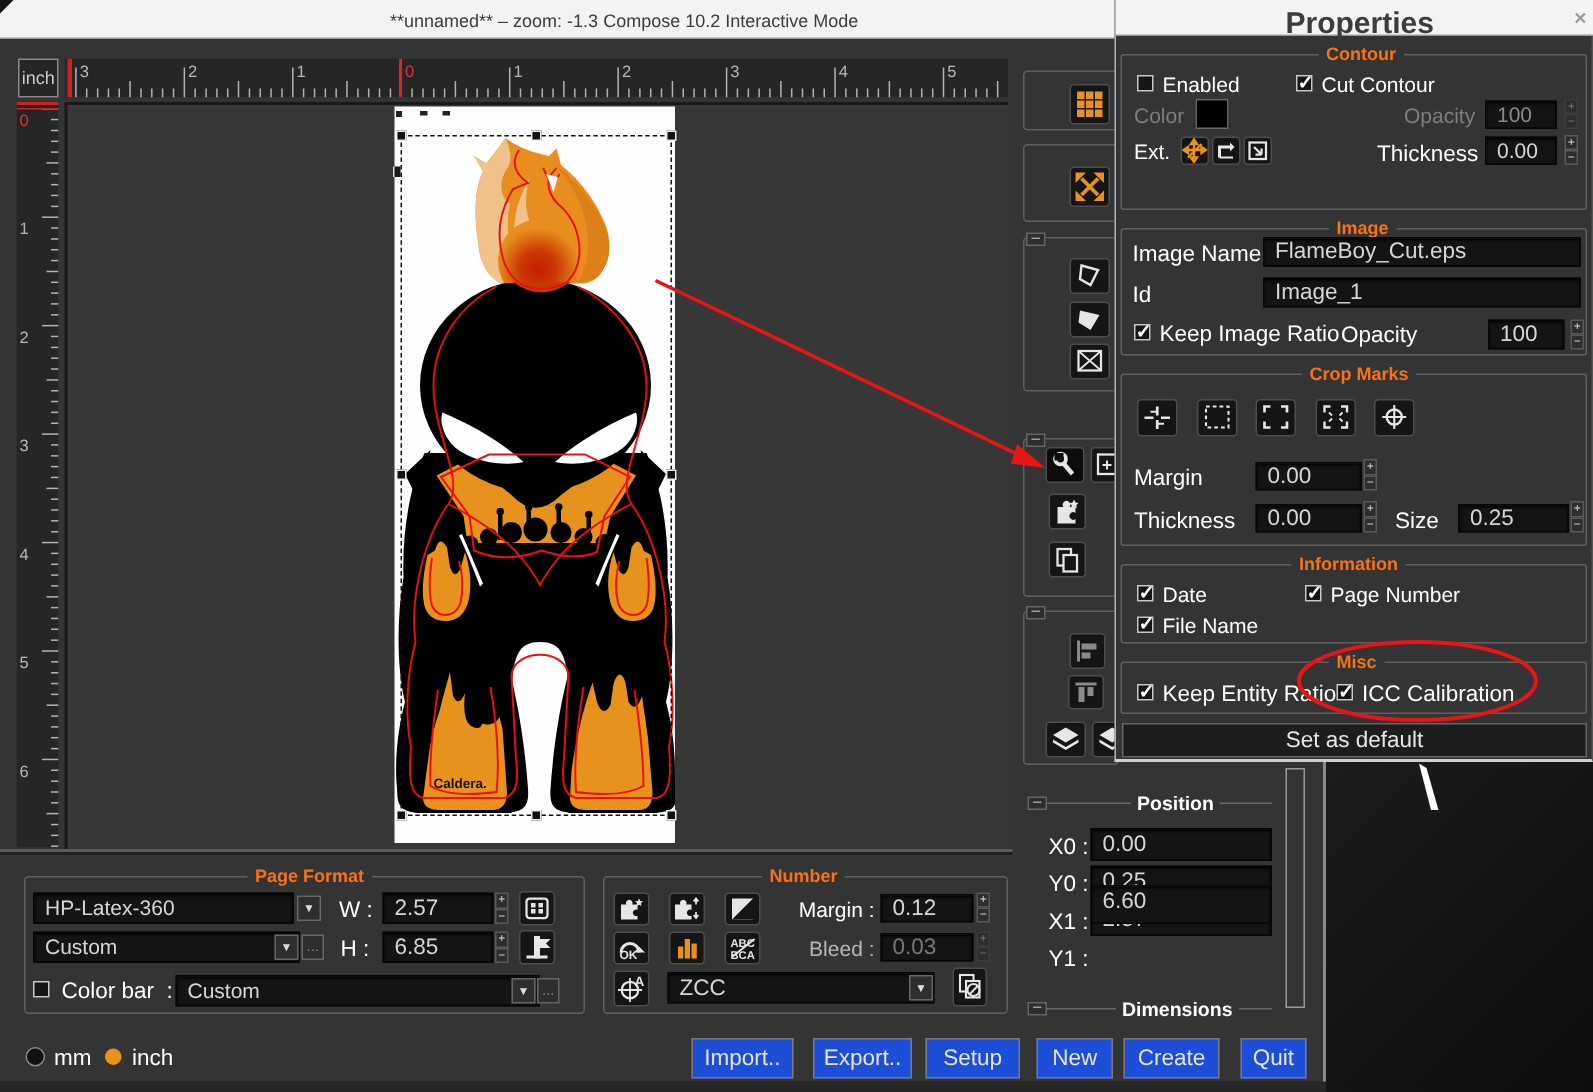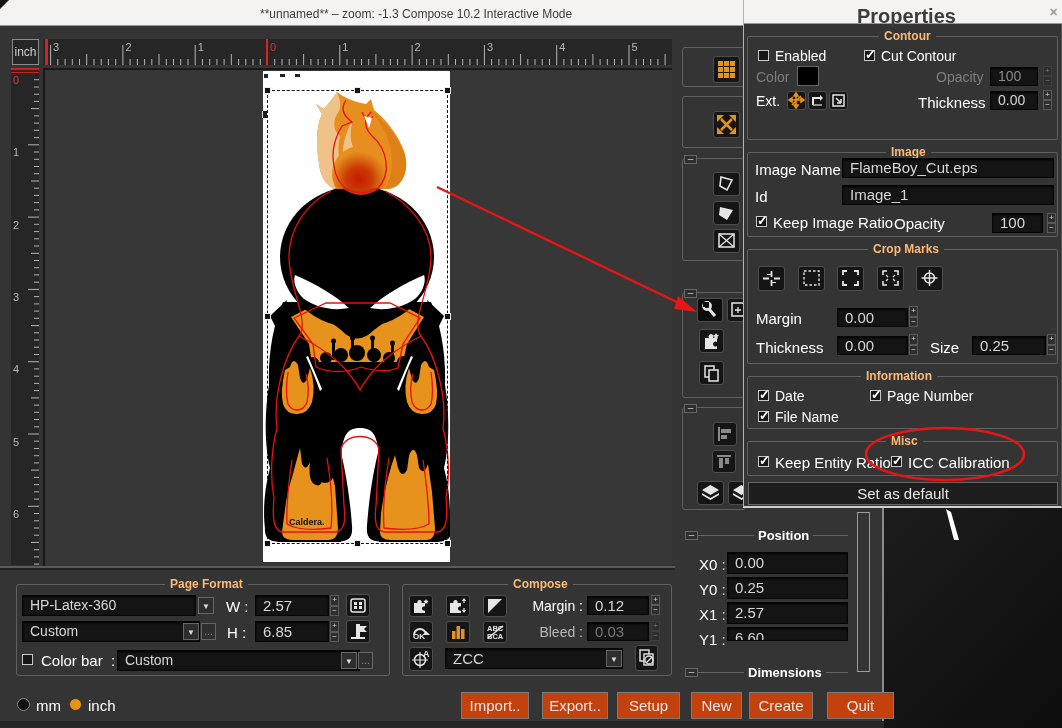"Contour" .grp .t { color: #fdba74 -> #f97316 }
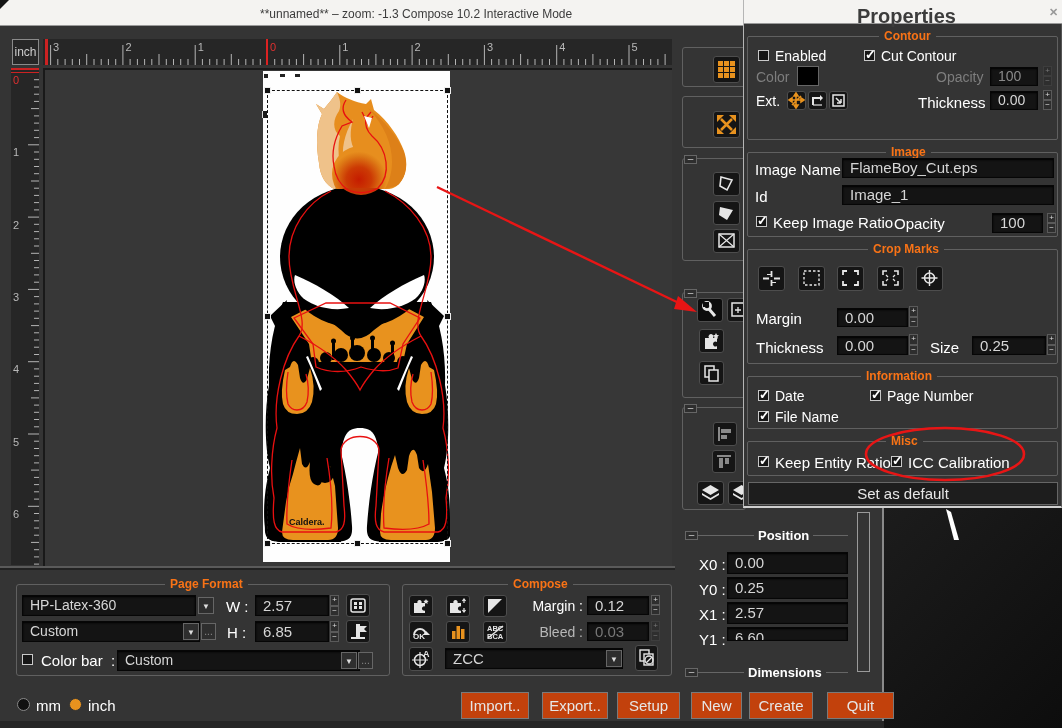"Compose" span.t { text: Compose -> Number }
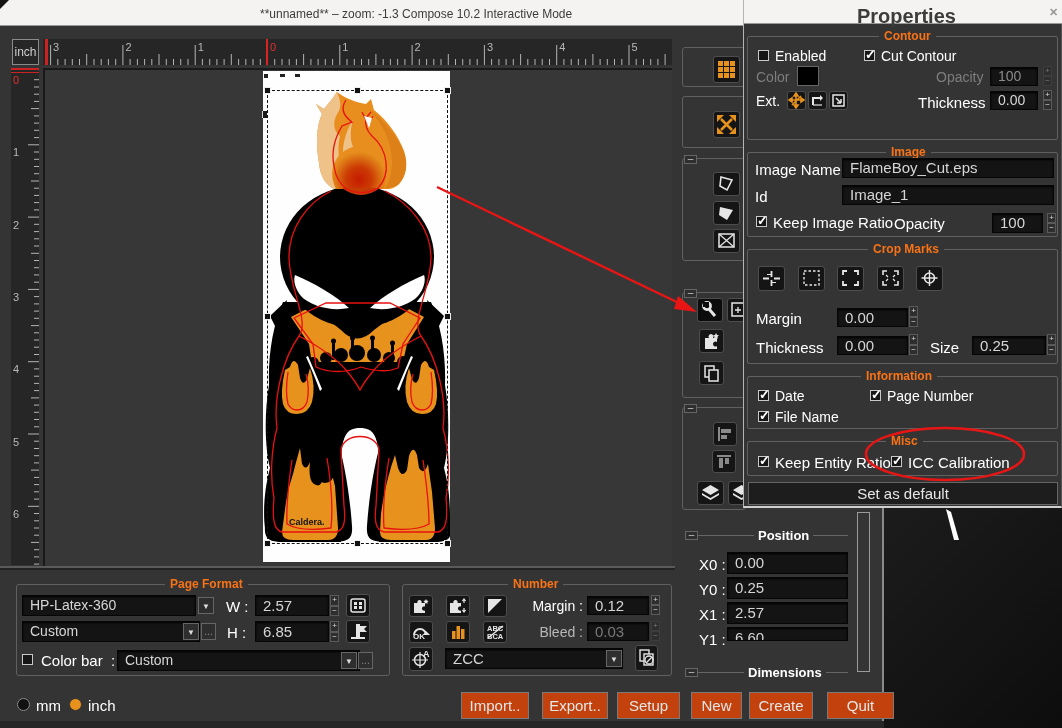"6.60" div.inp { height: 14px -> 26px; top: 627px -> 590px }
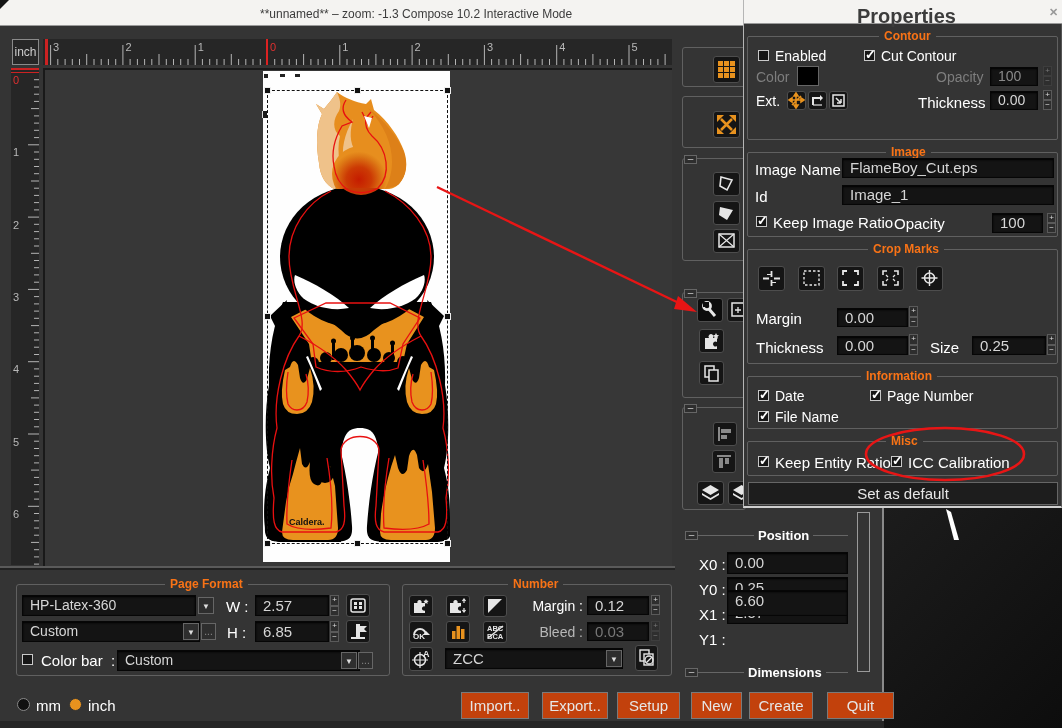"Import.." .btn { background: #c2410c -> #1d4ed8 }
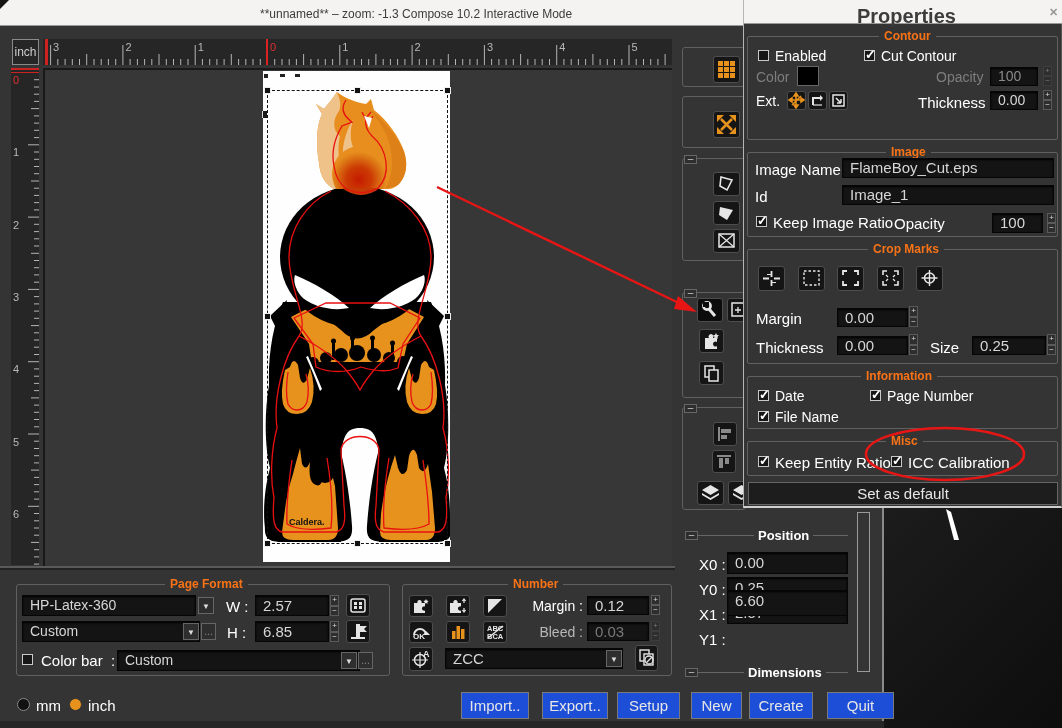"Quit" div.btn { width: 67px -> 44px }
